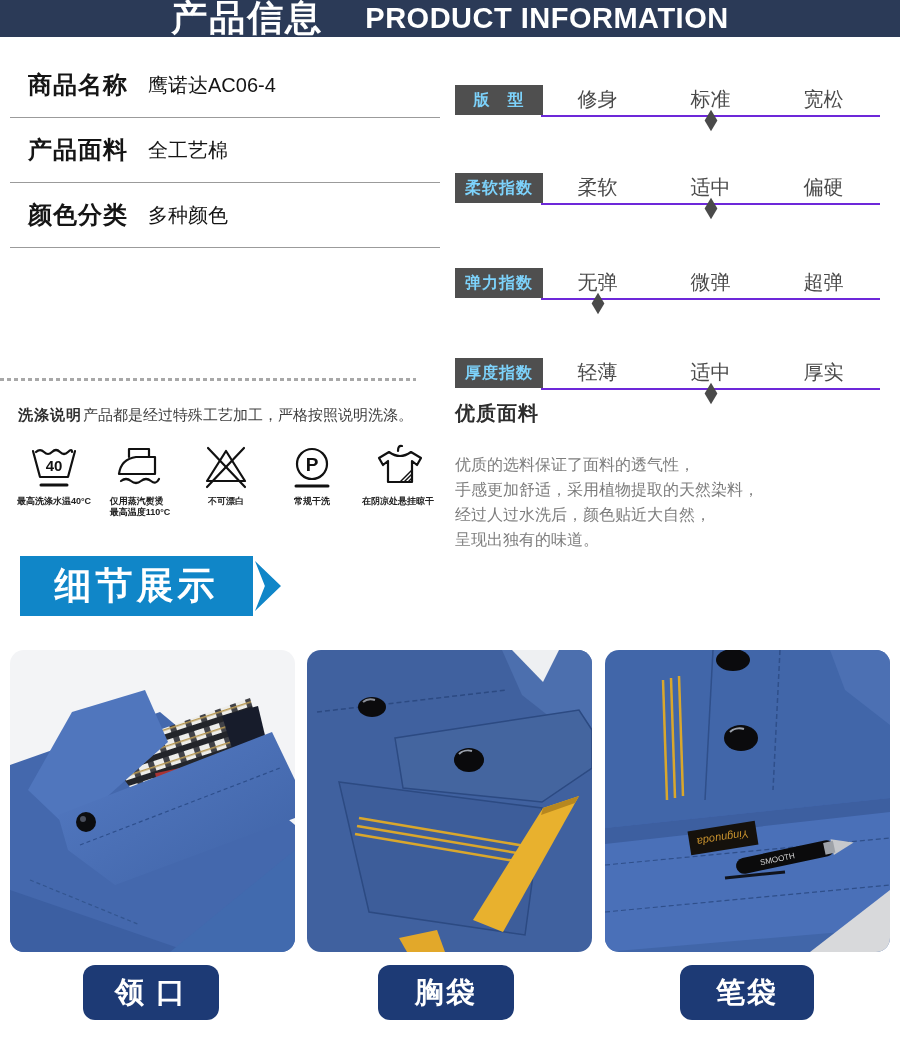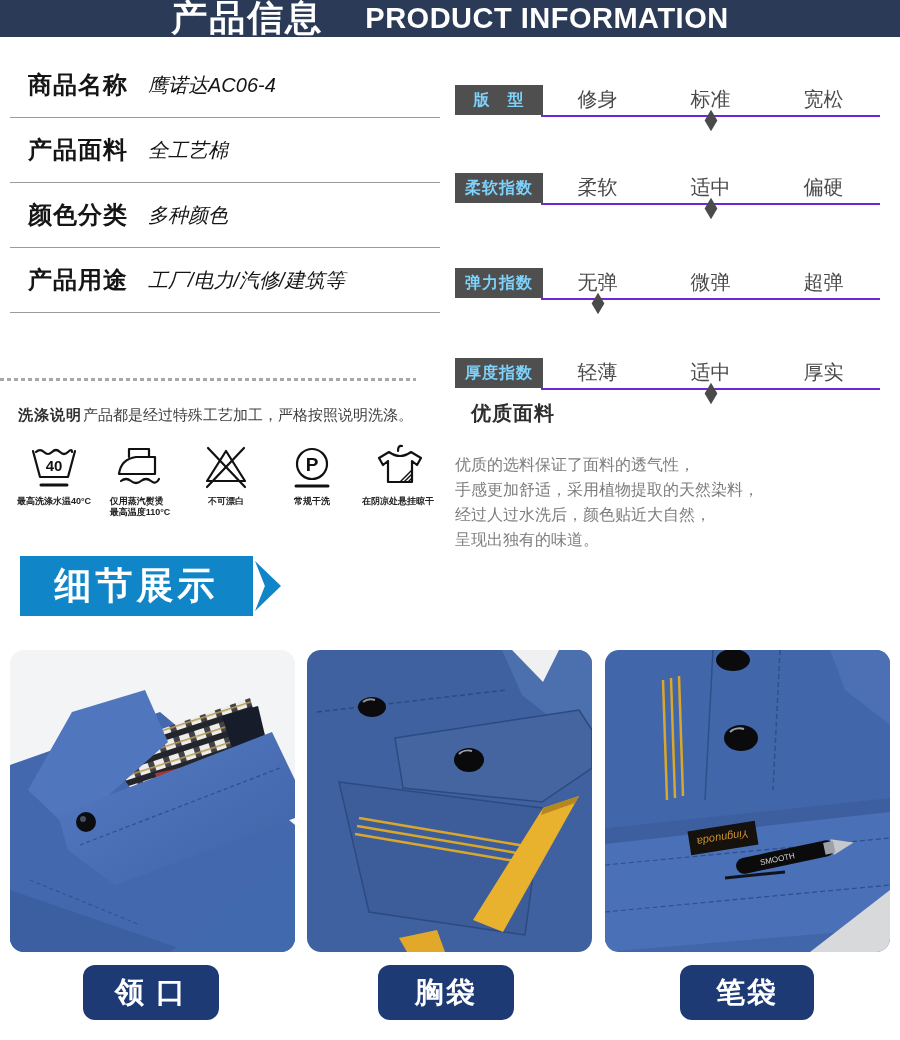"鹰诺达AC06-4" .spec-value { font-style: italic -> none }
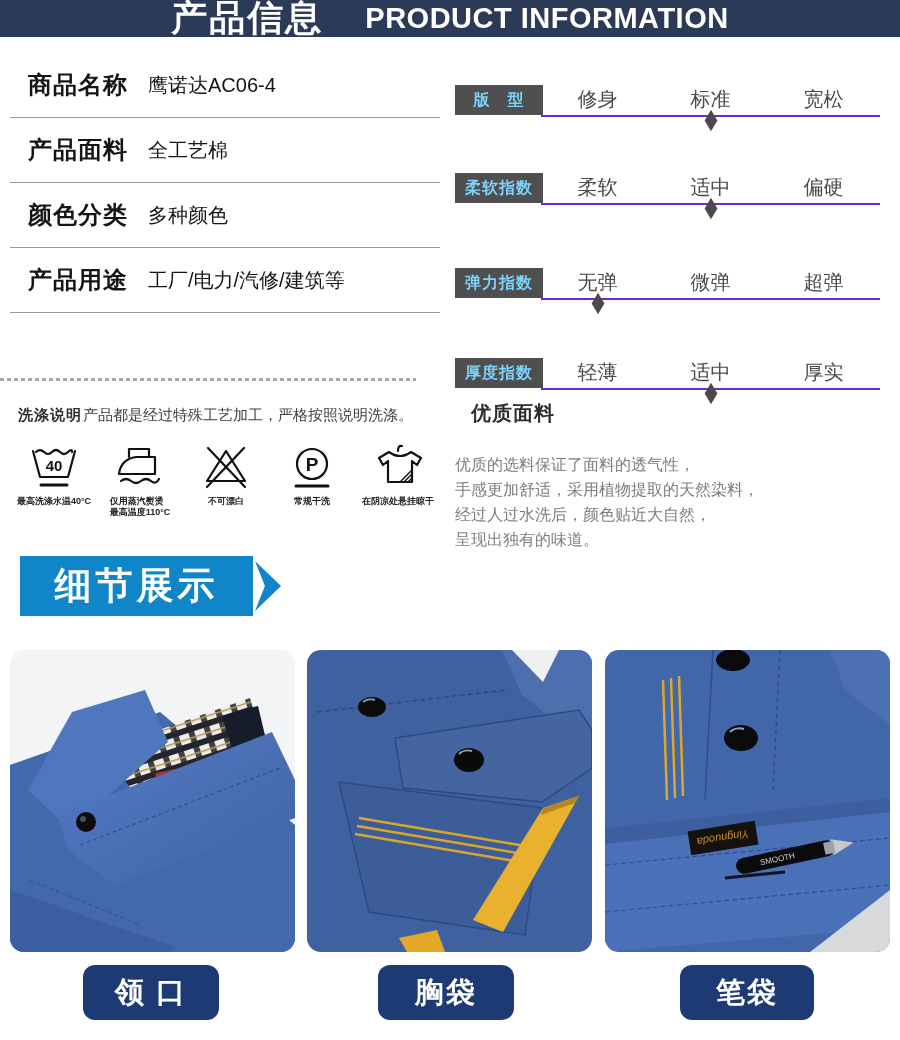"产品用途" div.spec-row { html: <div> <span>产品用途</span> <span>工厂/电力/汽修/建筑等</span> </div> -> none }
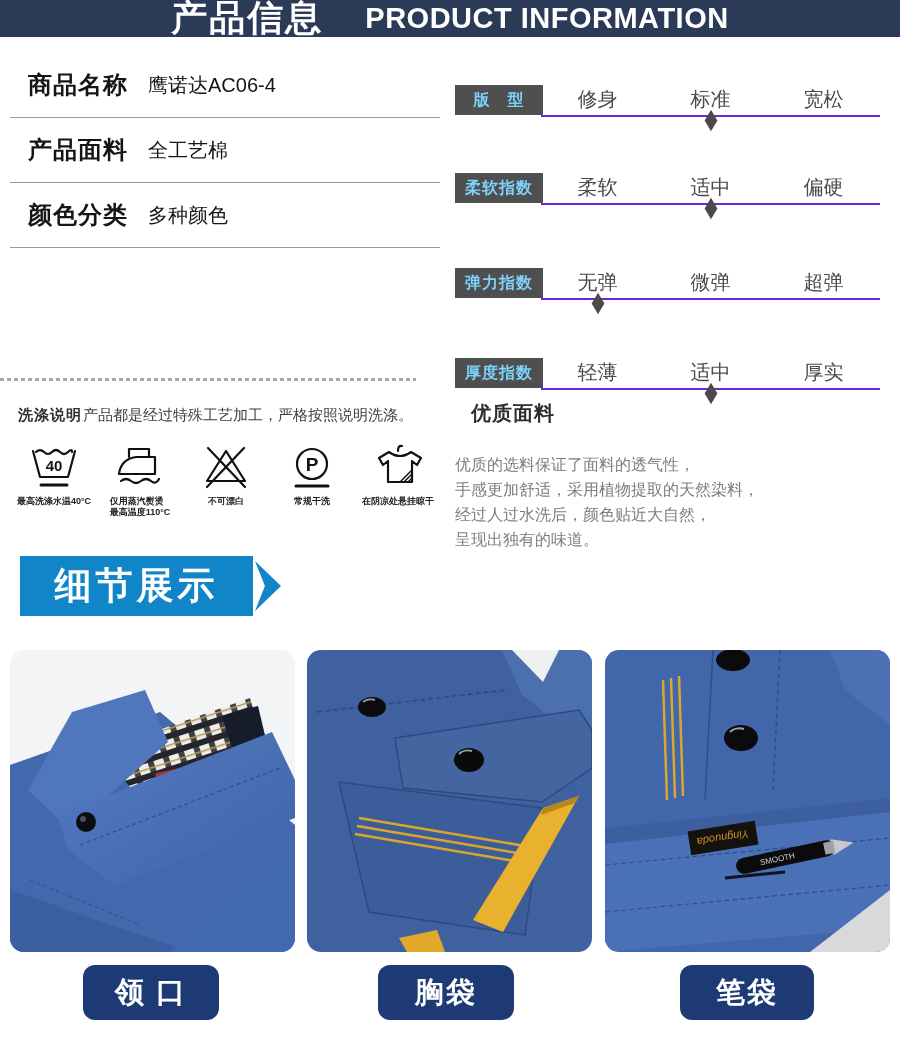"优质面料" .fabric-heading { margin-left: 16px -> none }
